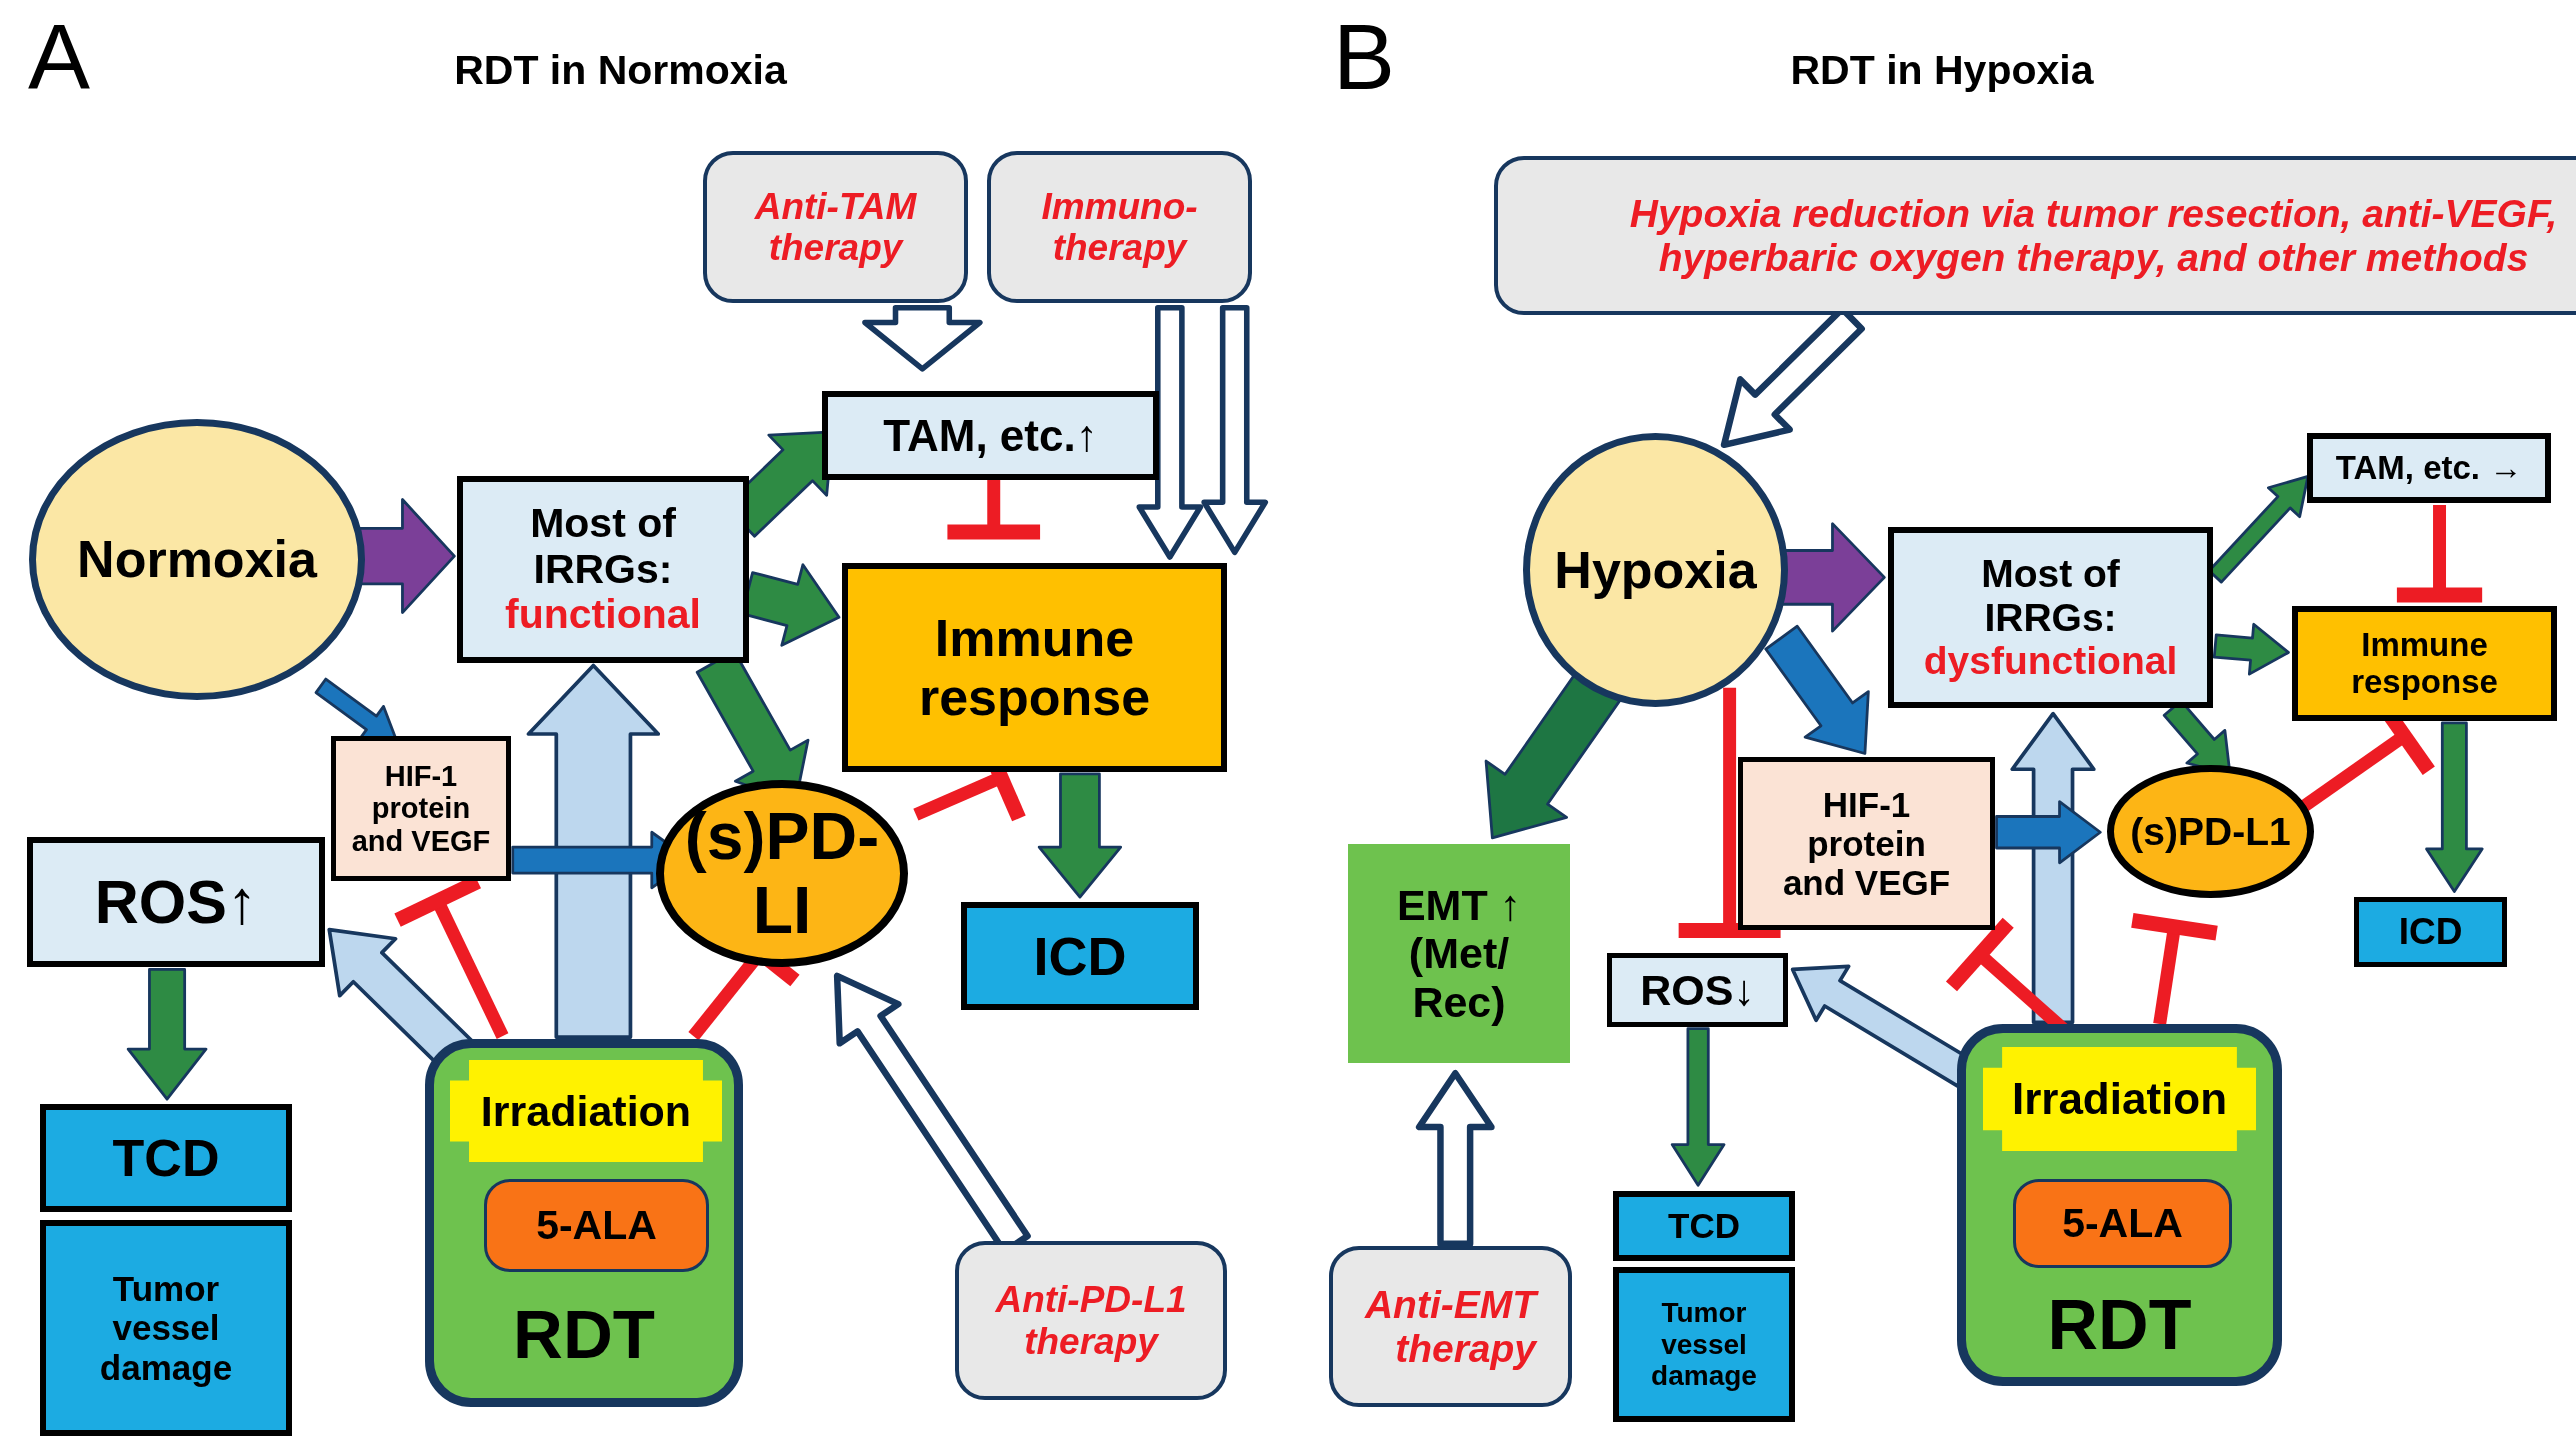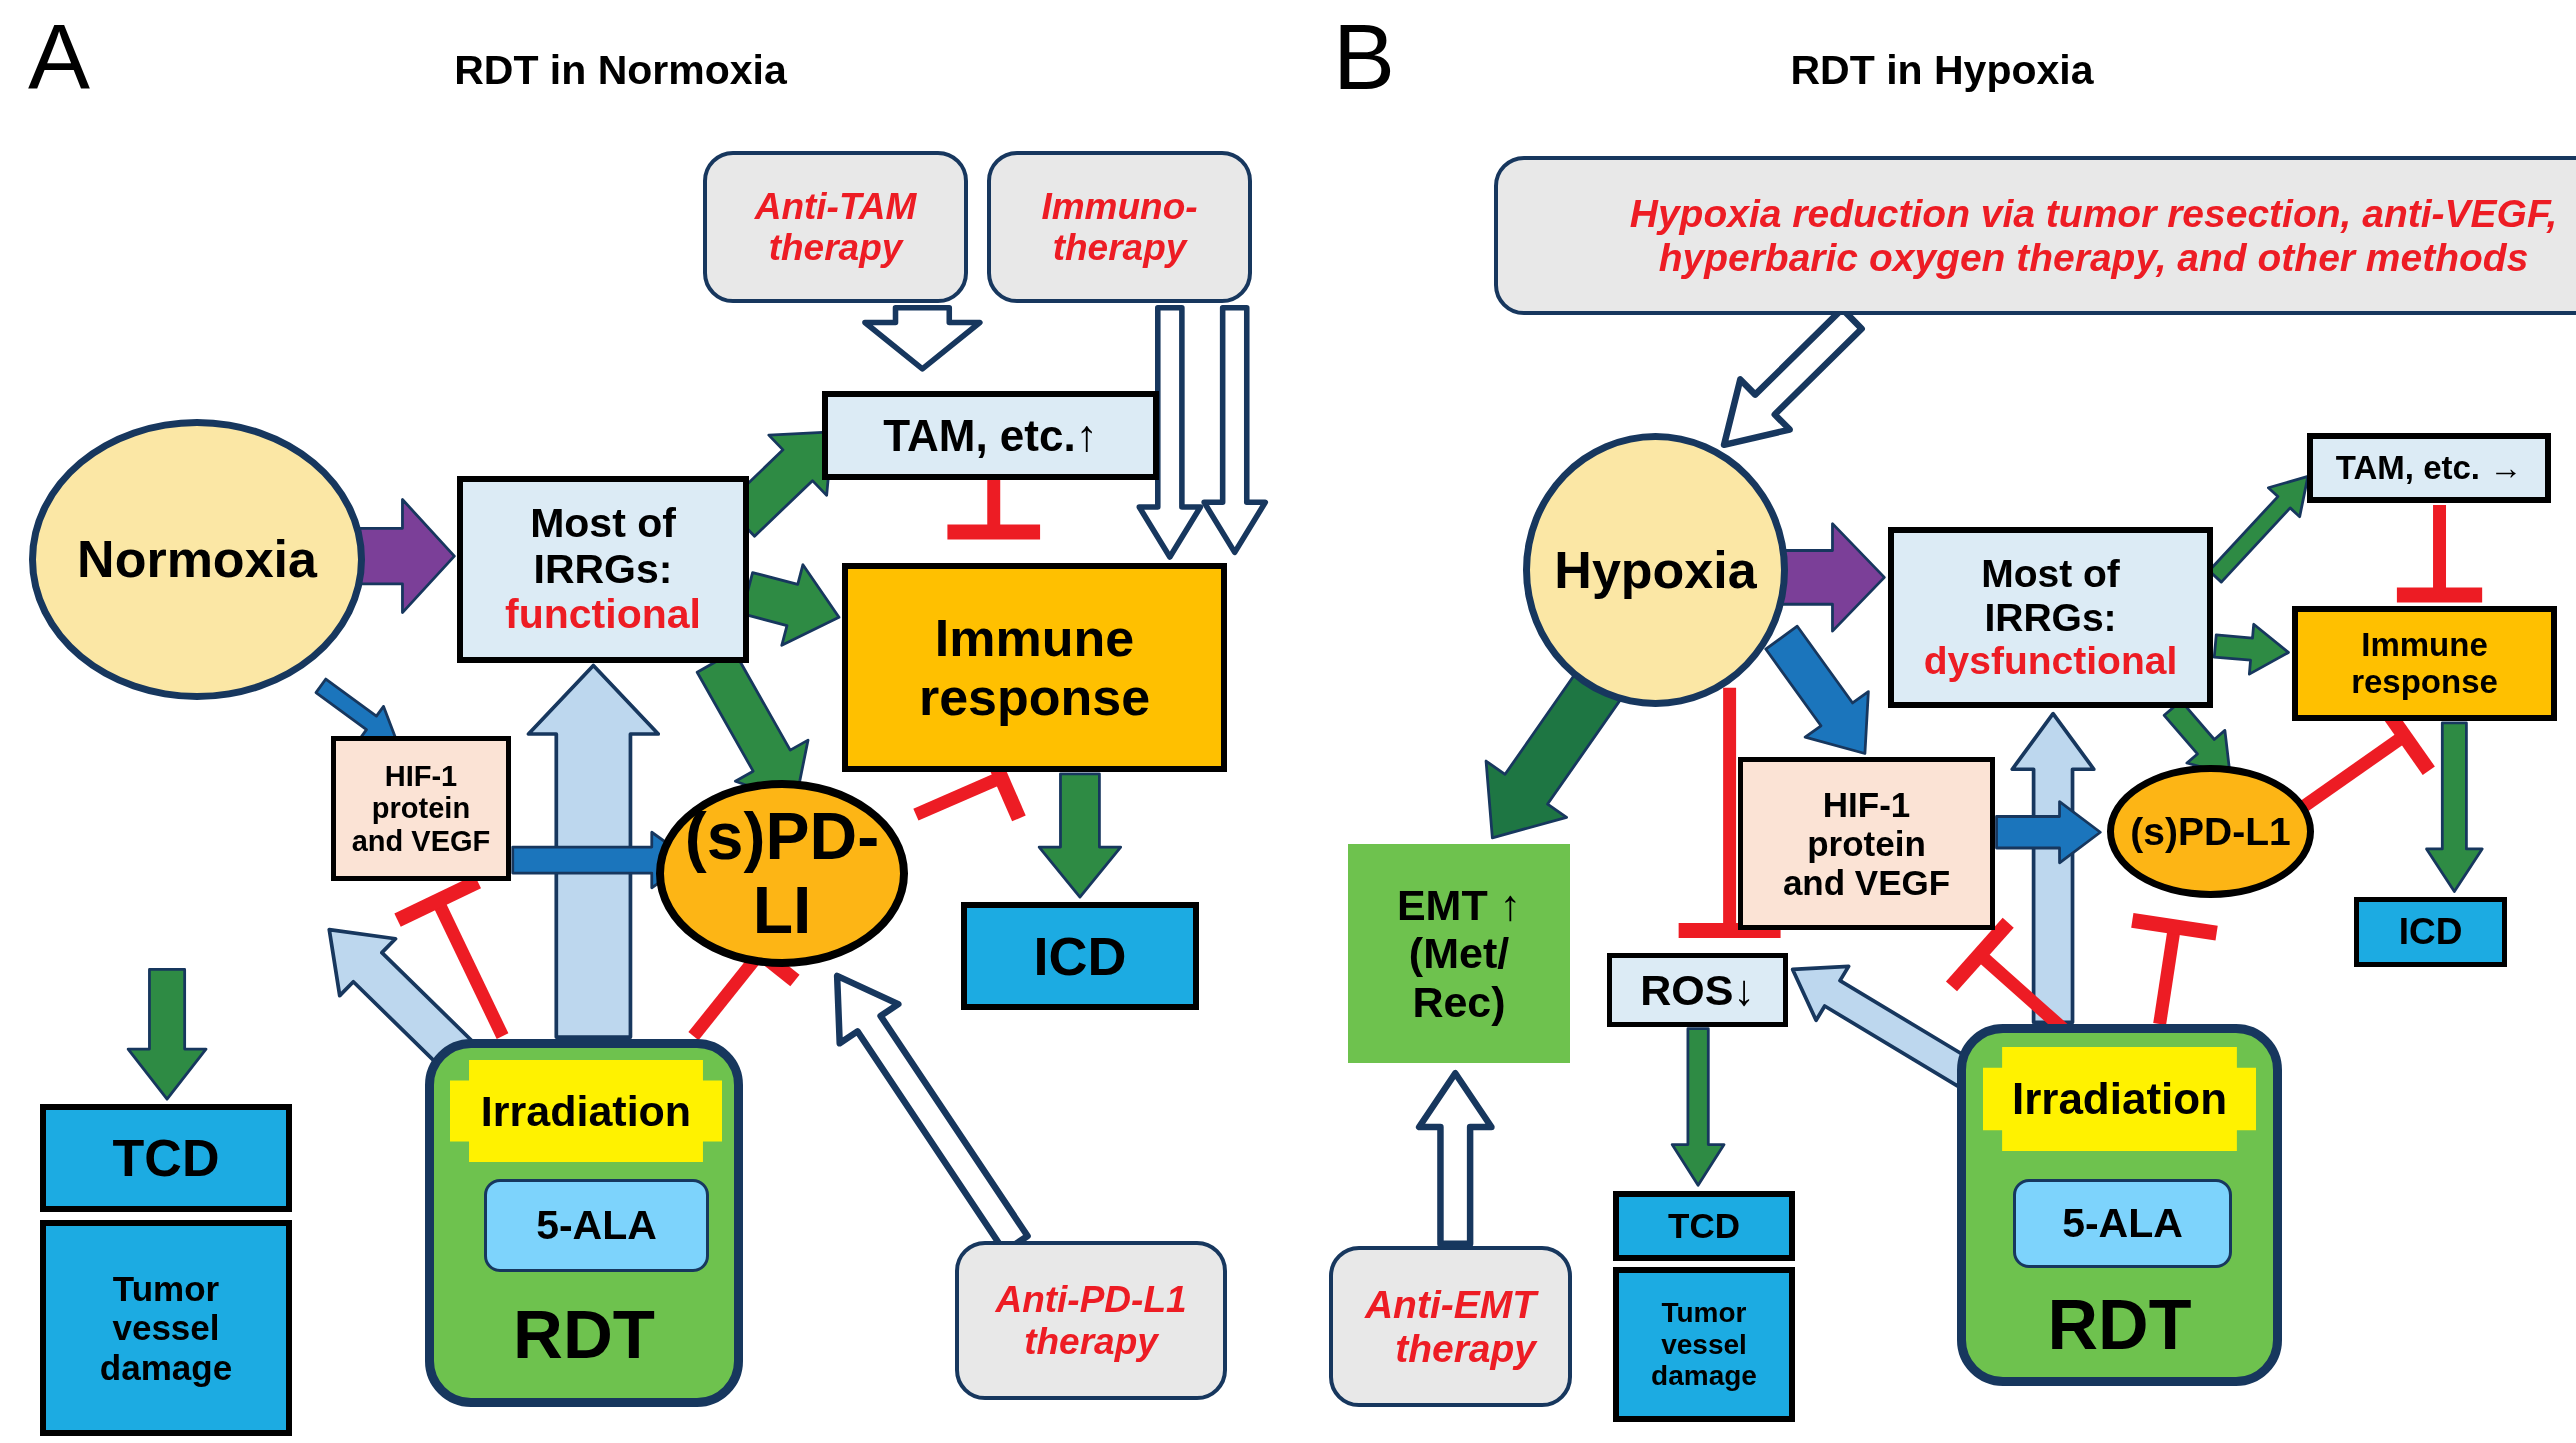"ROS↑" div.node { html: none -> <div>ROS↑</div> }
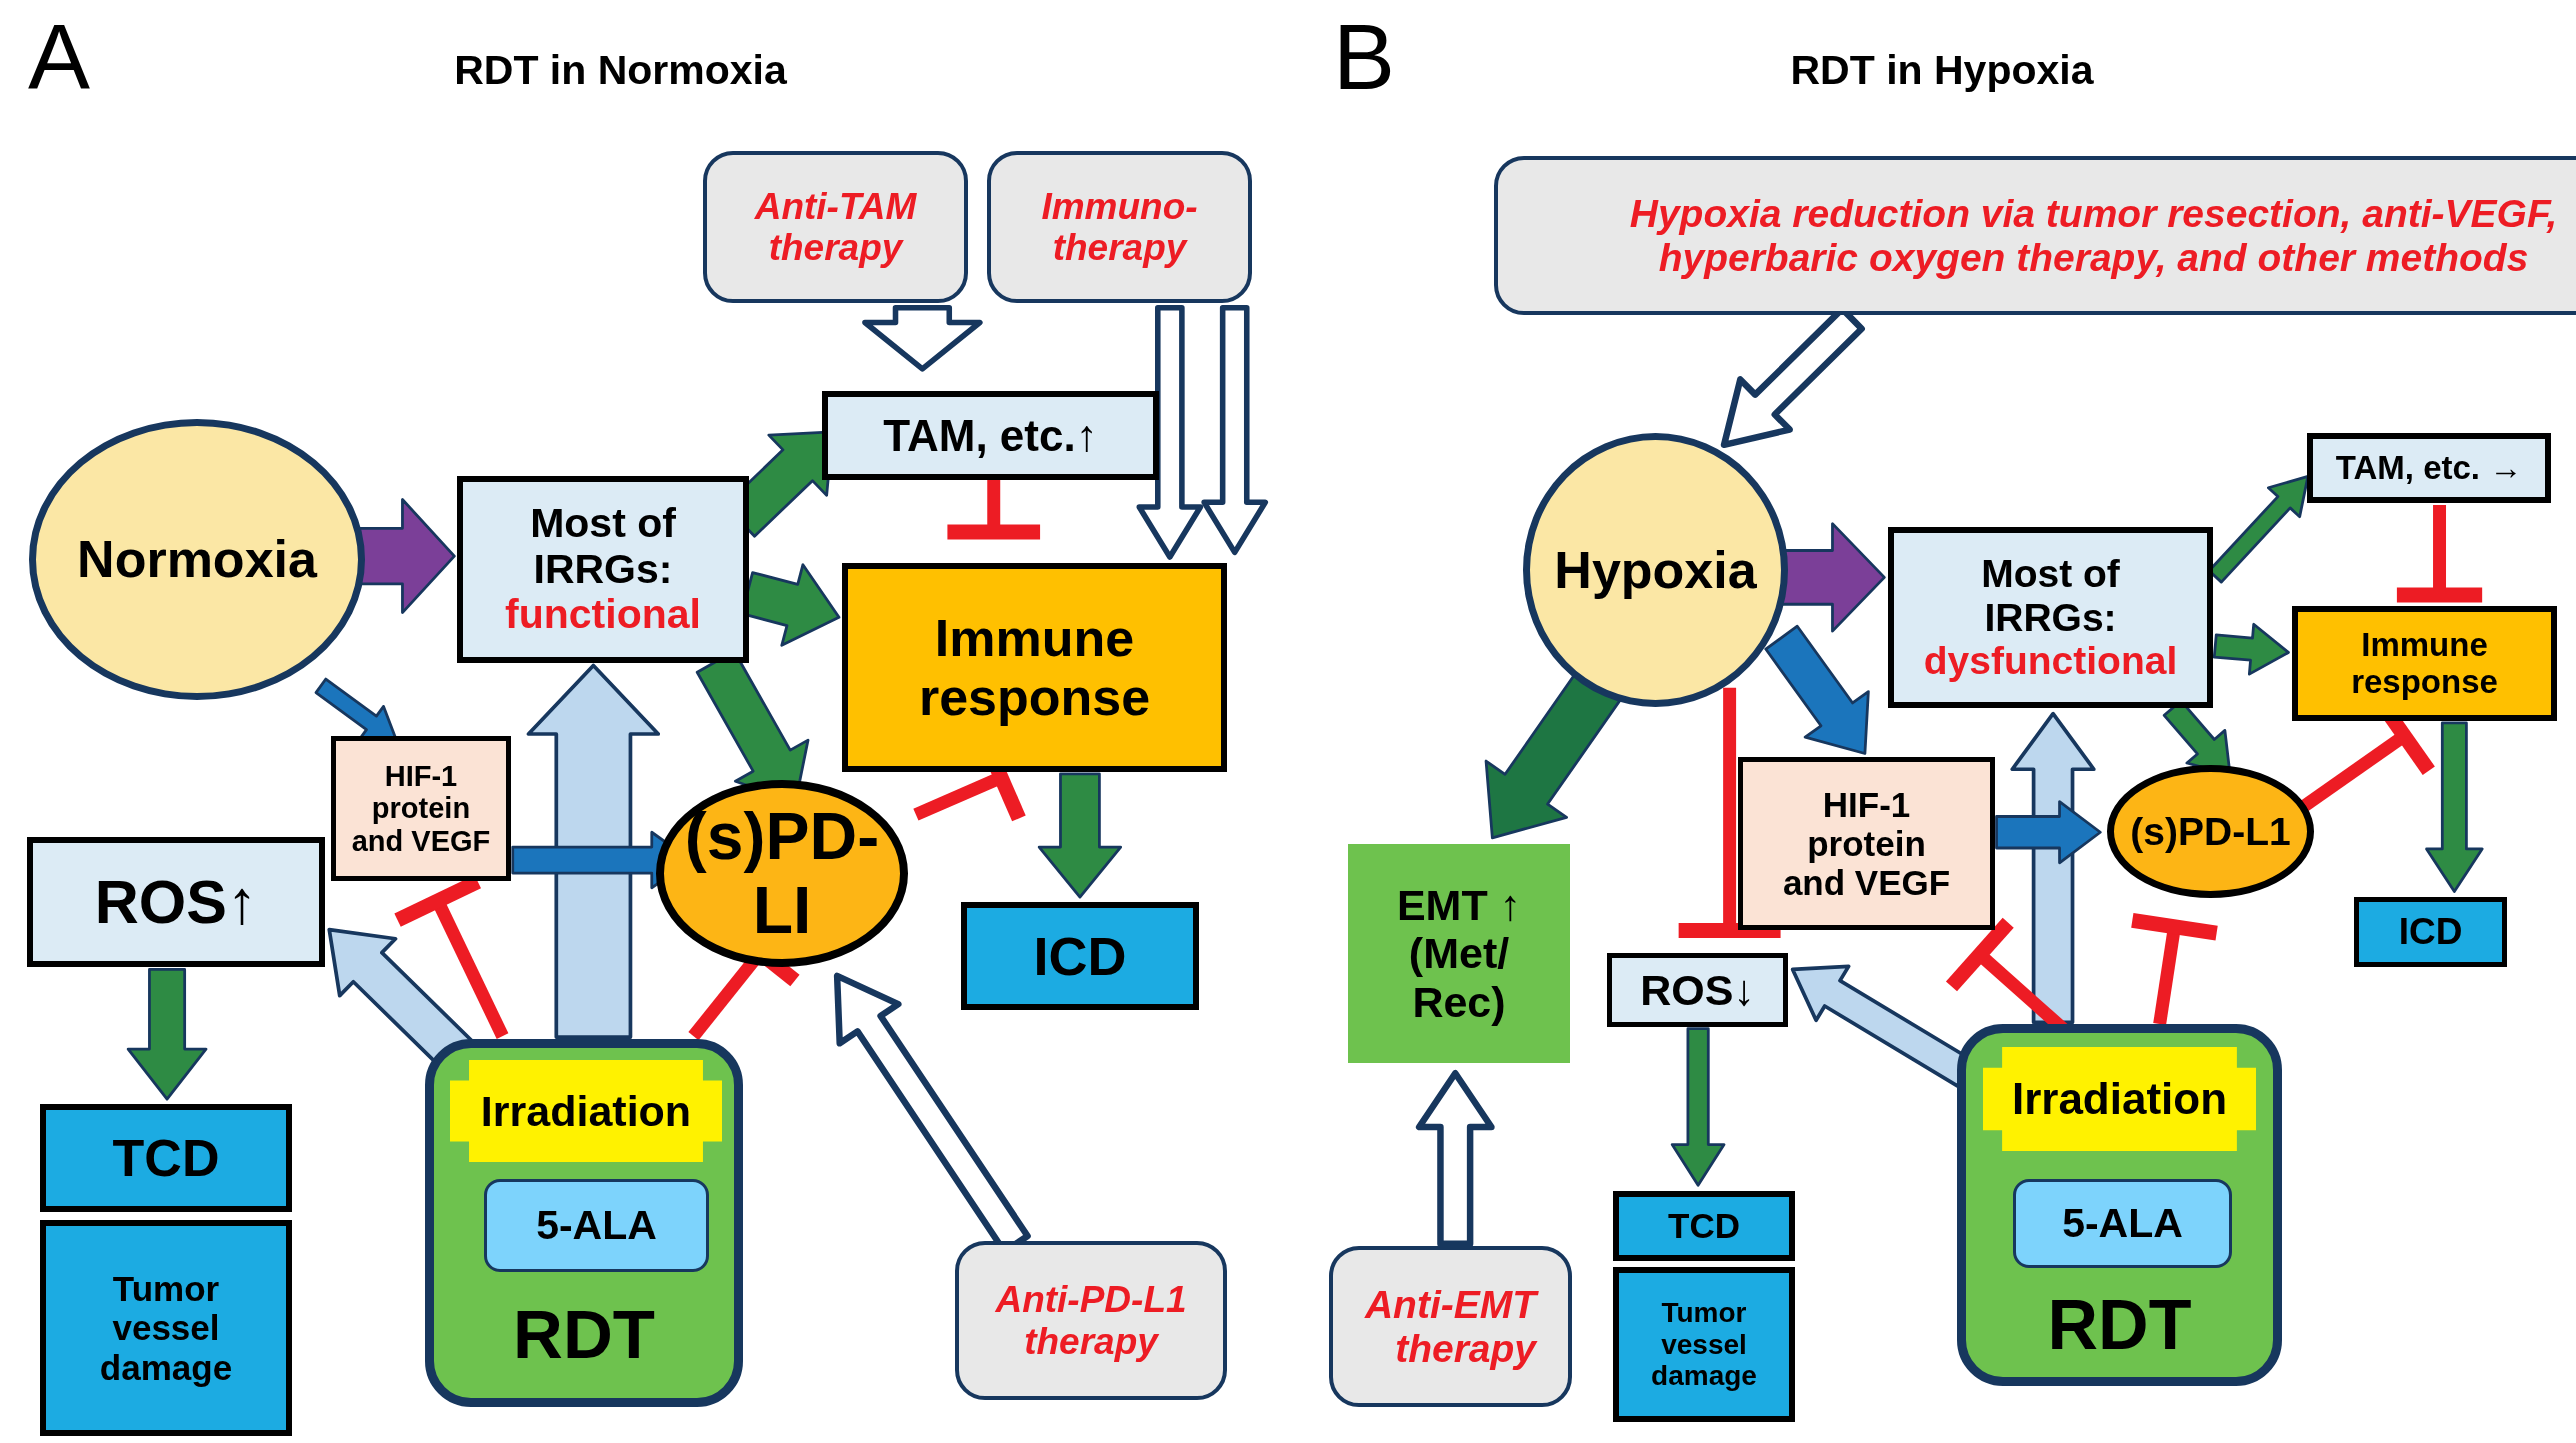"5-ALA" .pink-round { background: #7dd3fc -> #f97316; border-radius: 16px -> 26px }
